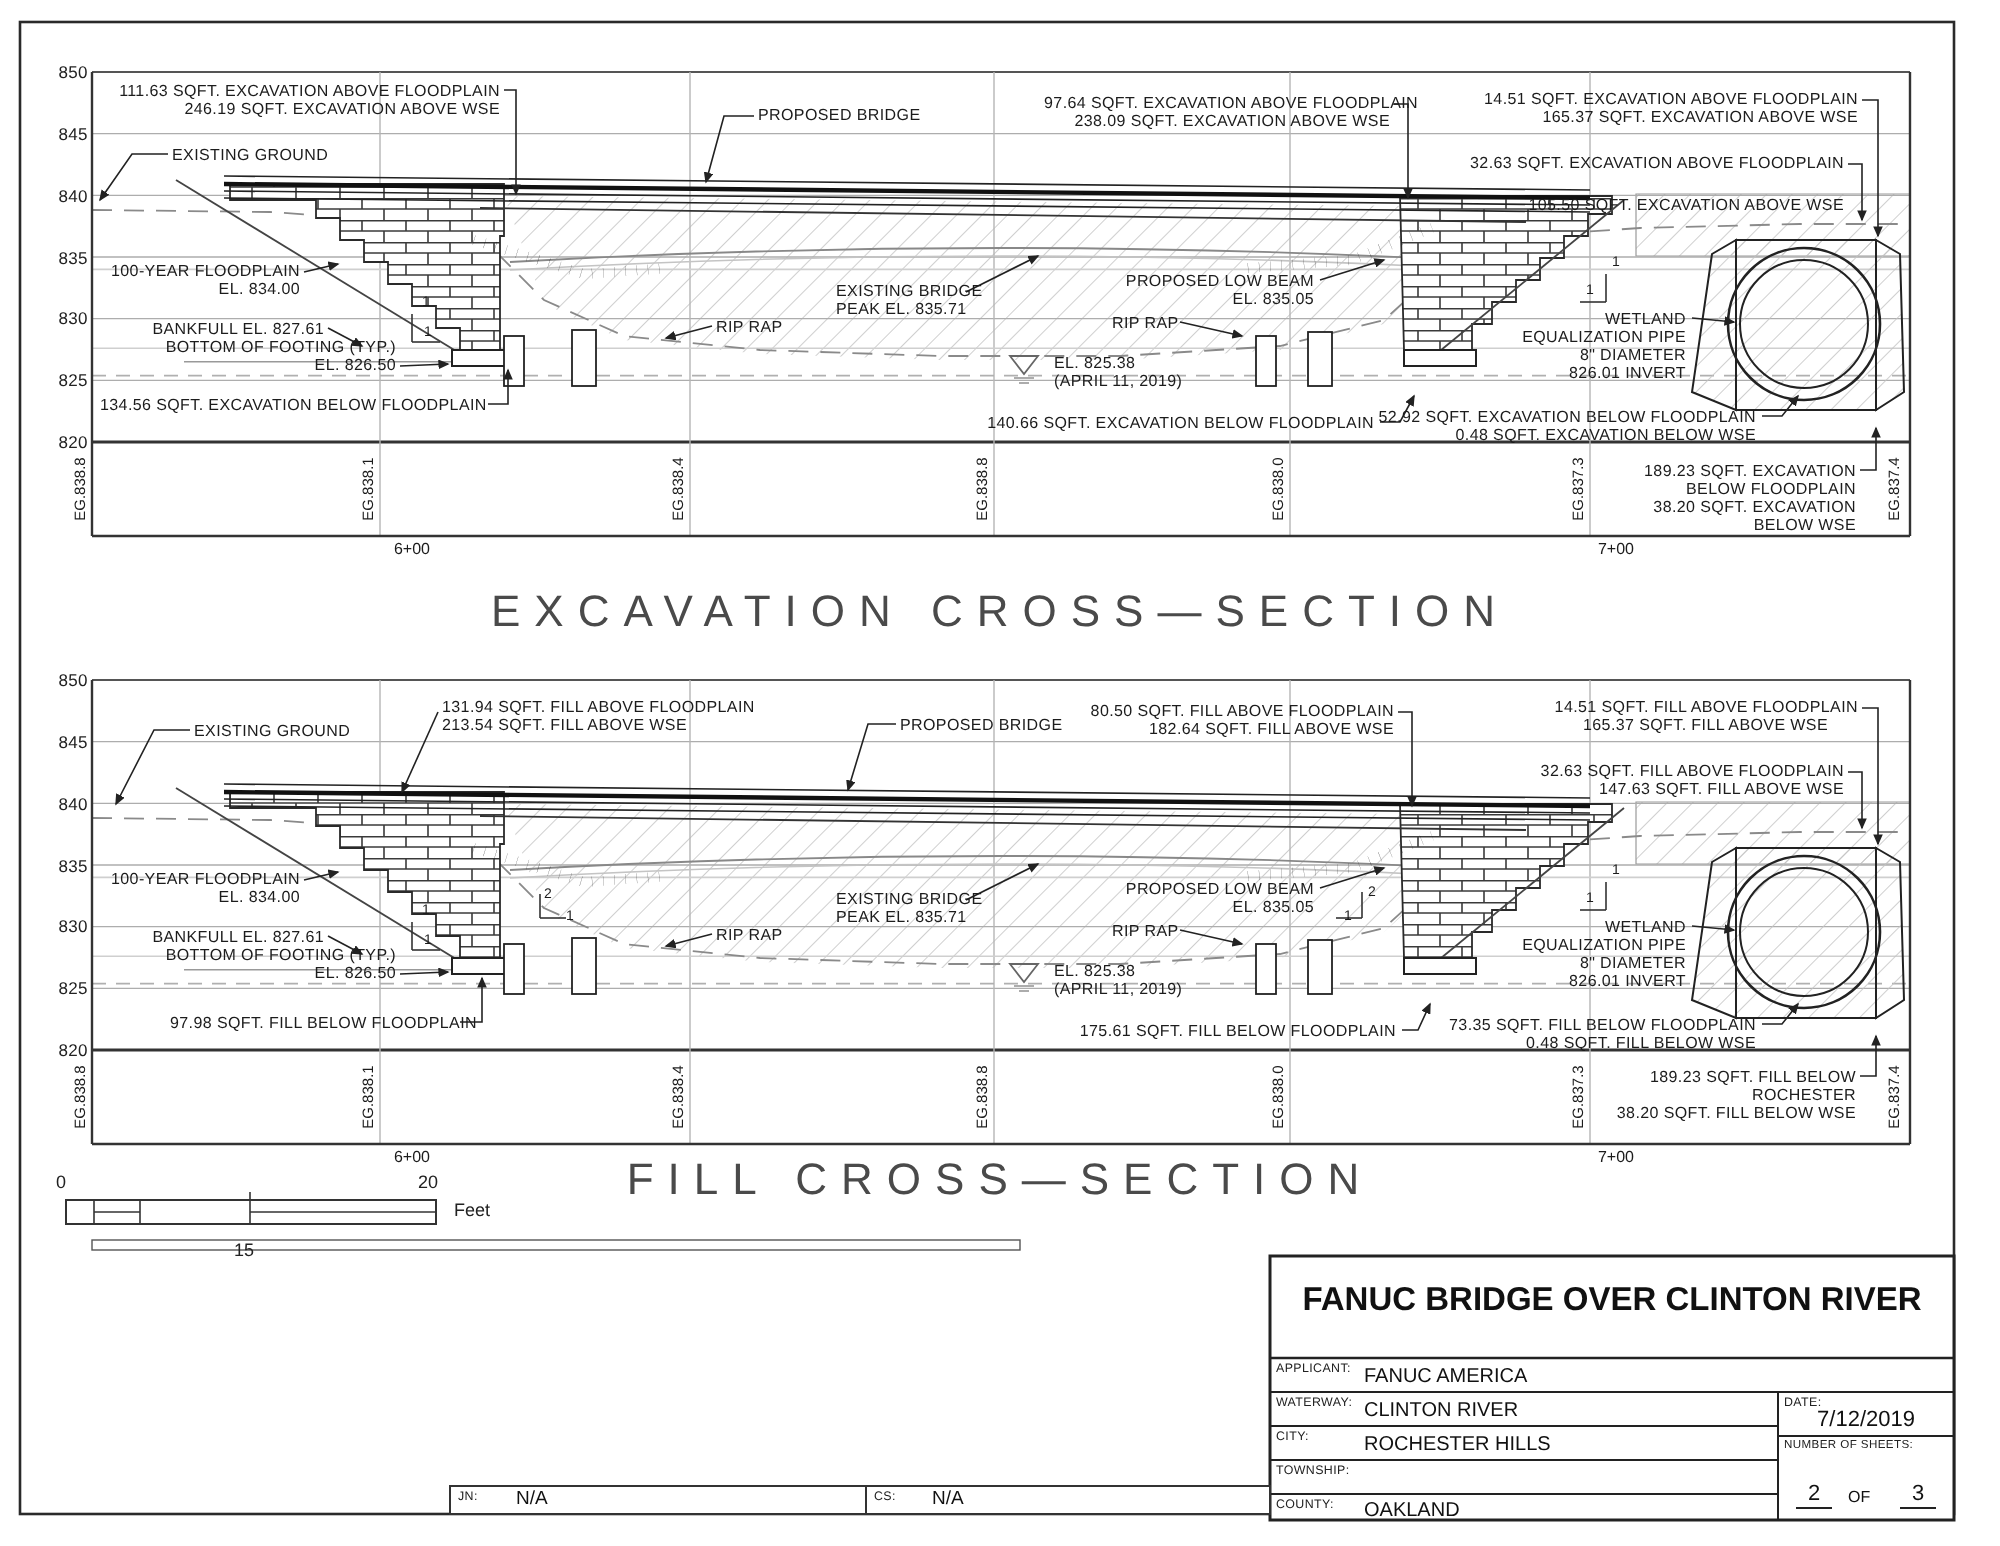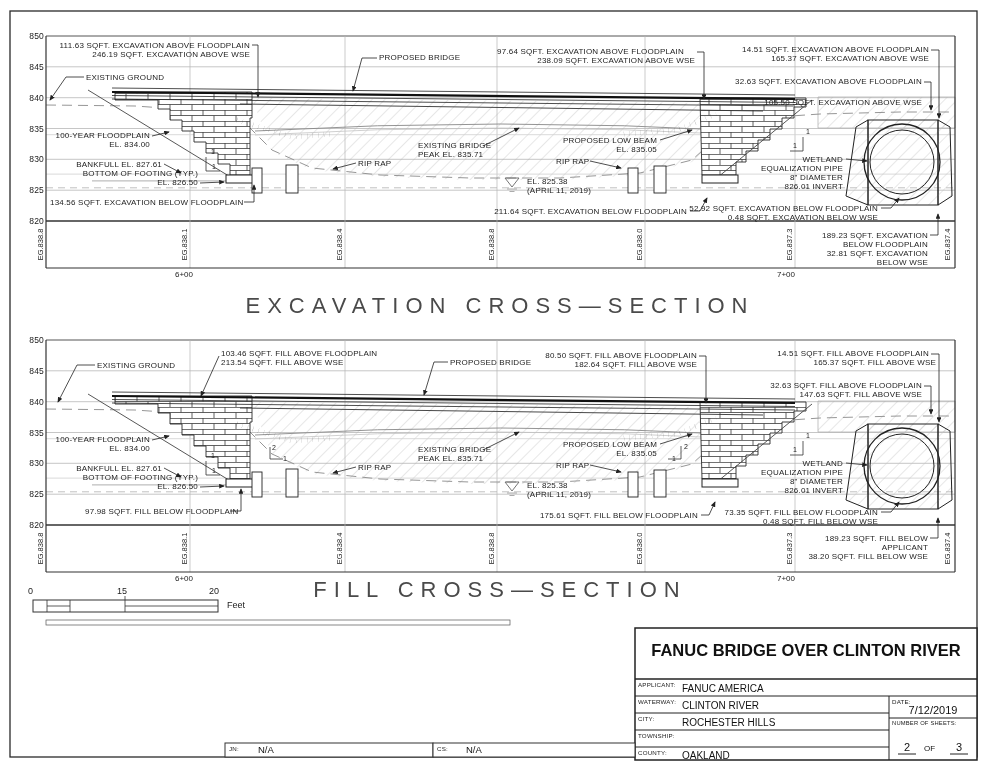"97.64 SQFT. EXCAVATION ABOVE FLOODPLAIN" div.lbr { right: 316px -> 291px }
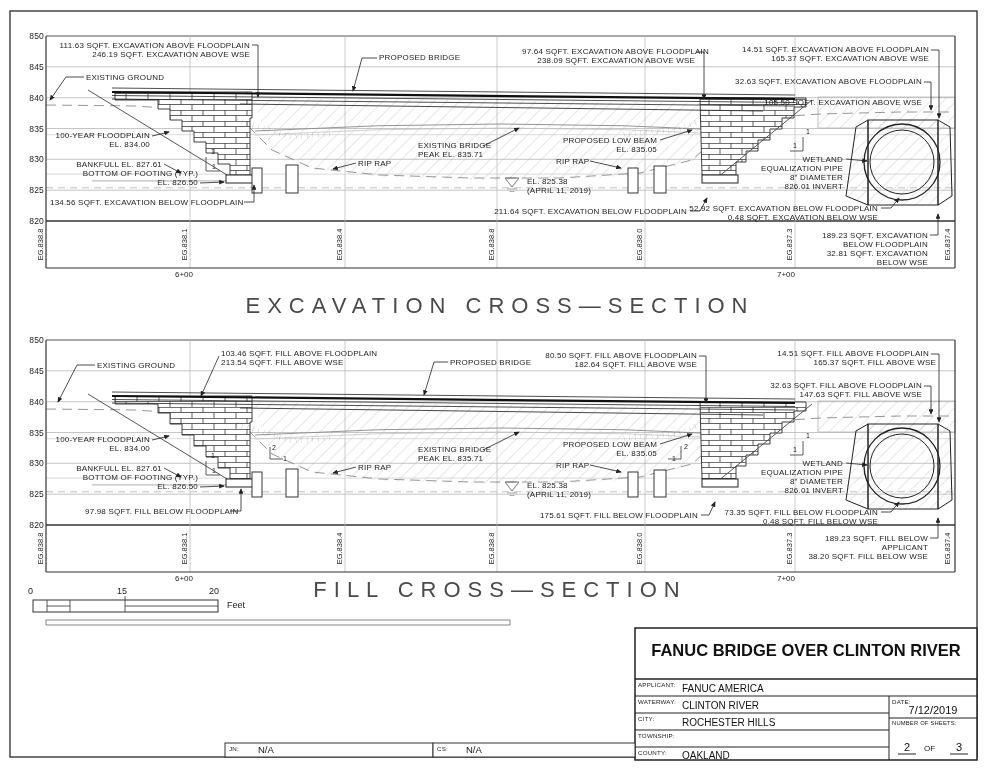"211.64 SQFT. EXCAVATION BELOW FLOODPLAIN" div.lbr { text: 211.64 -> 140.66 }
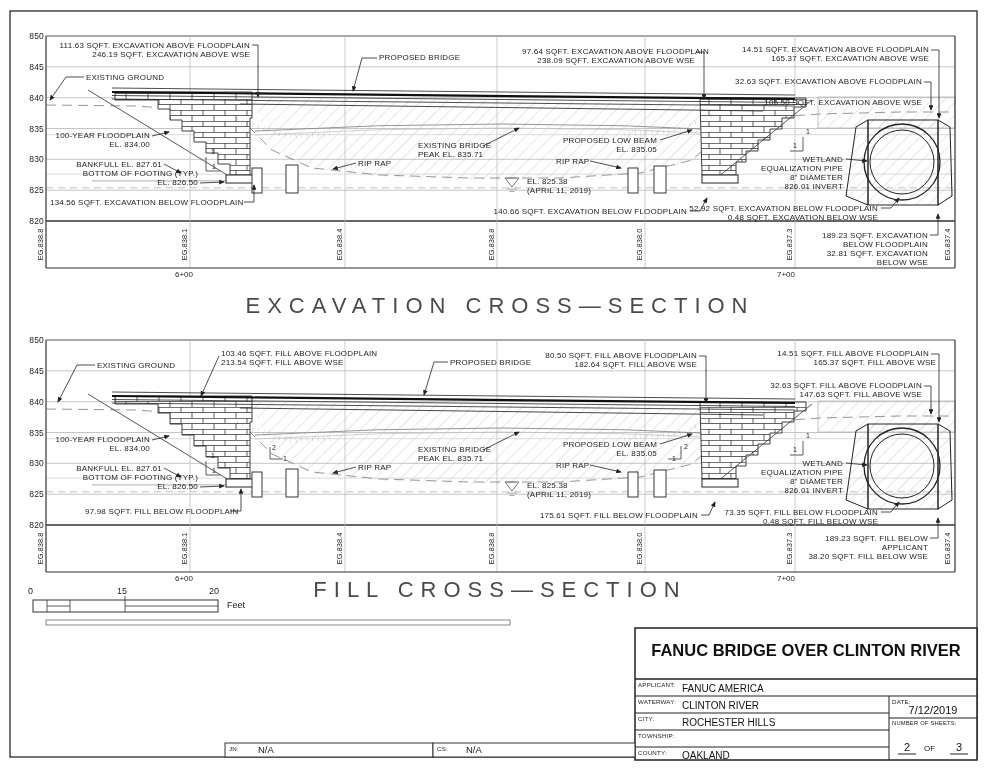"32.81 SQFT. EXCAVATION" div.lbr { text: 32.81 -> 38.20 }
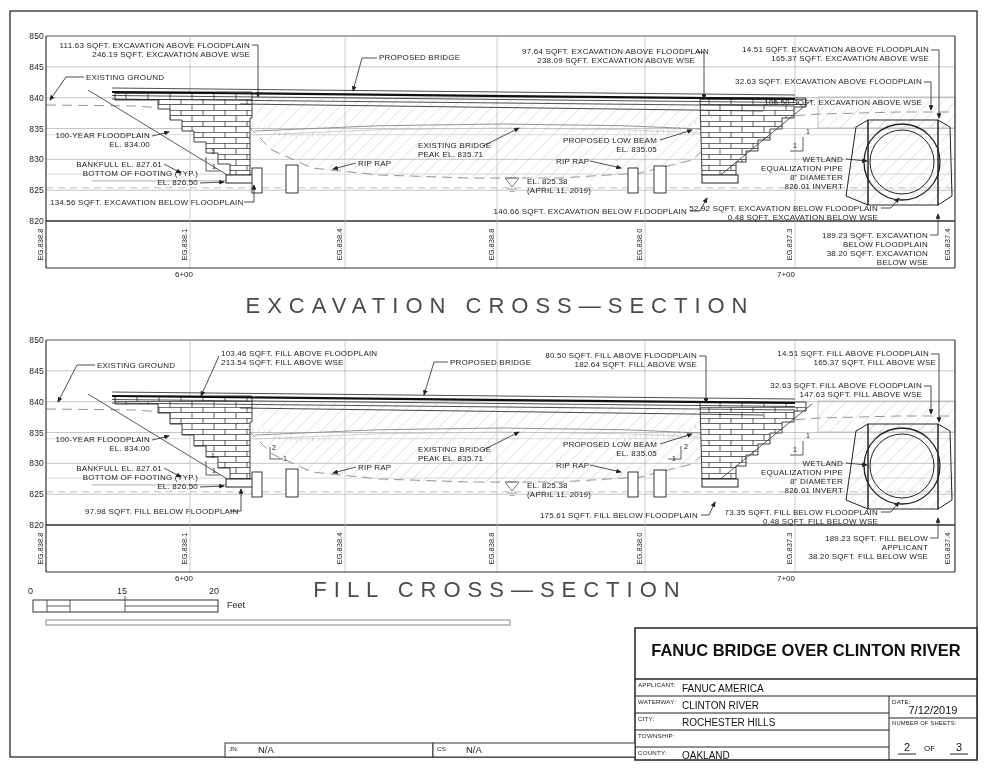"6+00" .st { text-align: left -> right }
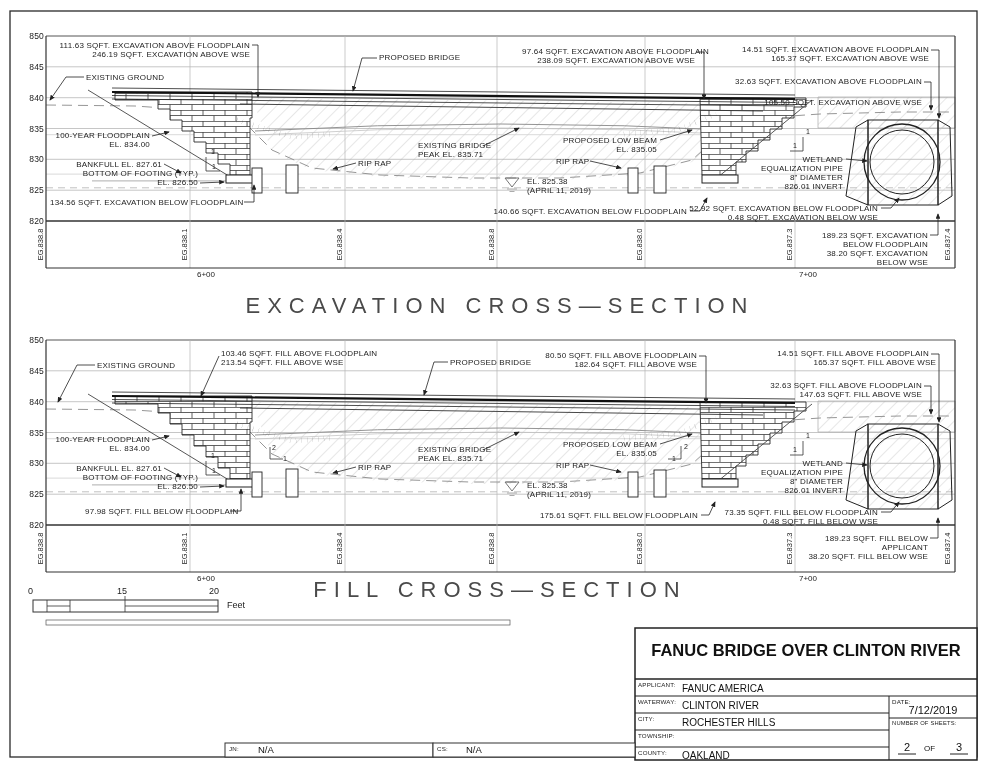"103.46 SQFT. FILL ABOVE FLOODPLAIN" div.lb { text: 103.46 -> 131.94 }
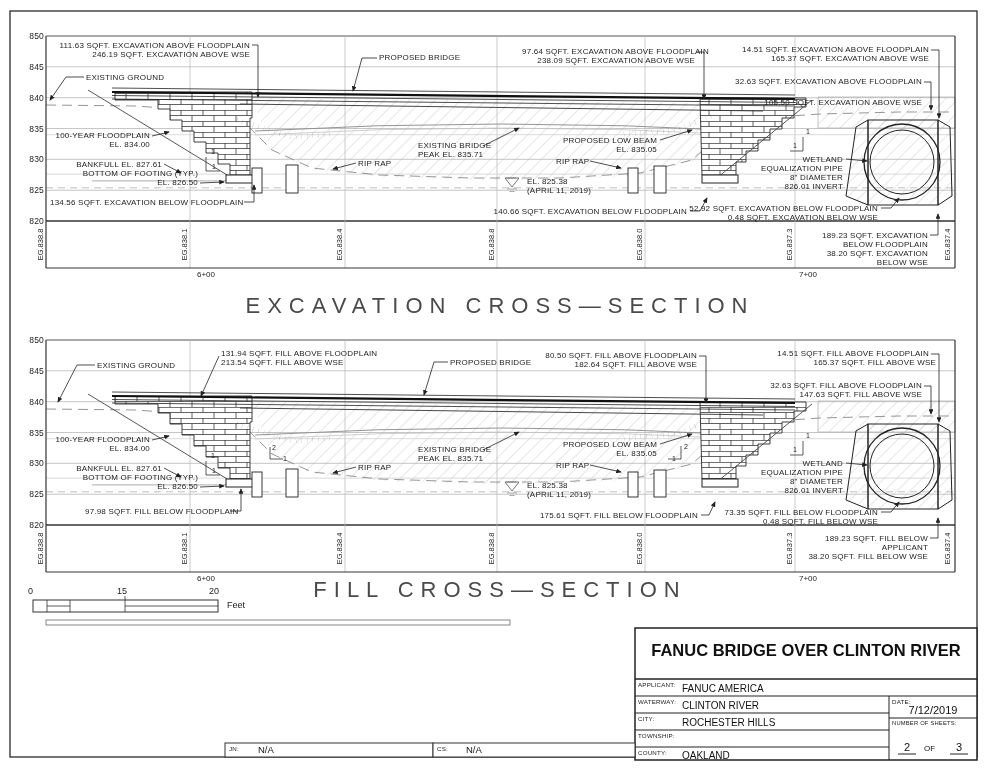"165.37 SQFT. FILL ABOVE WSE" div.lbr { right: 64px -> 86px }
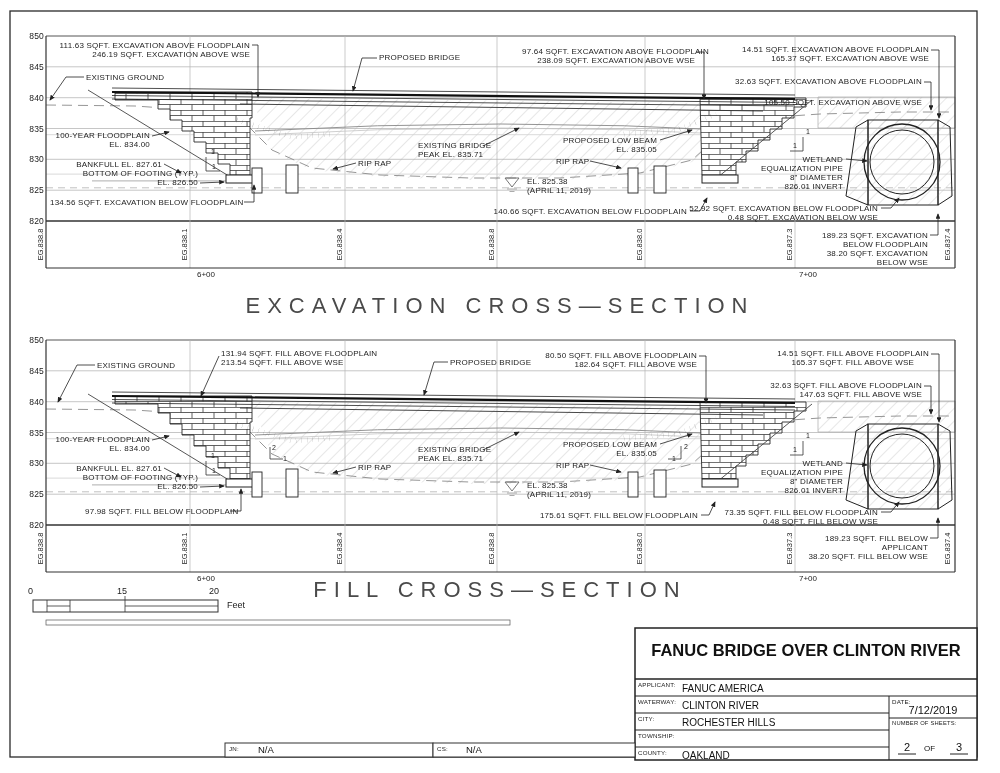"APPLICANT" div.lbr { text: APPLICANT -> ROCHESTER }
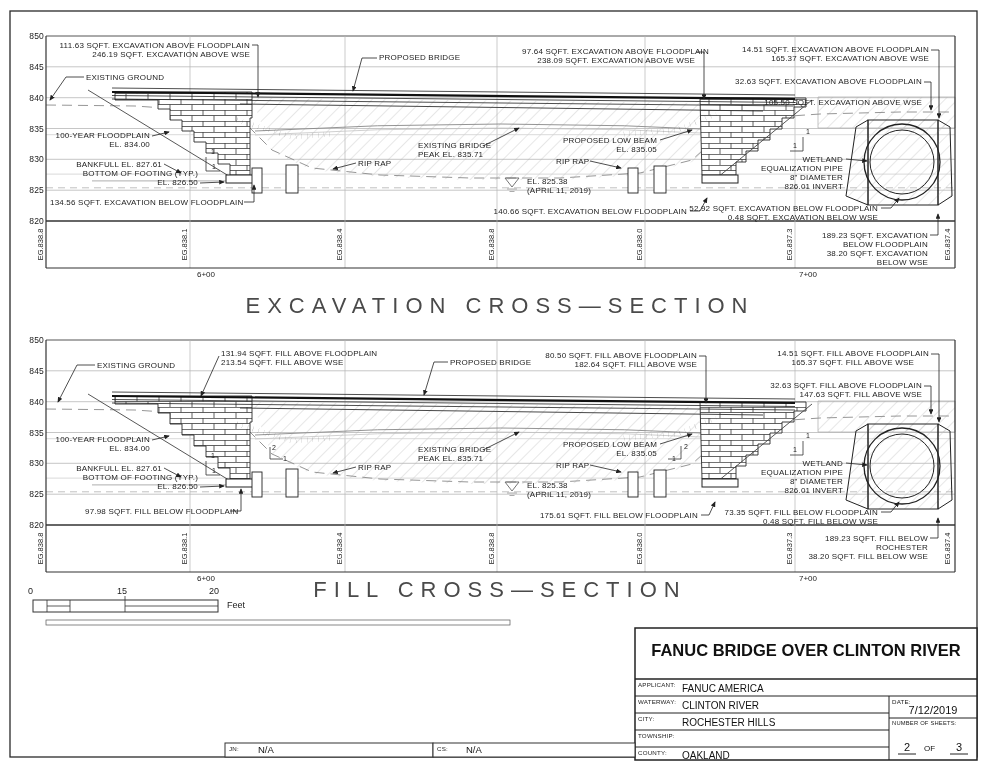"15" div.sb { top: 586px -> 620px }
